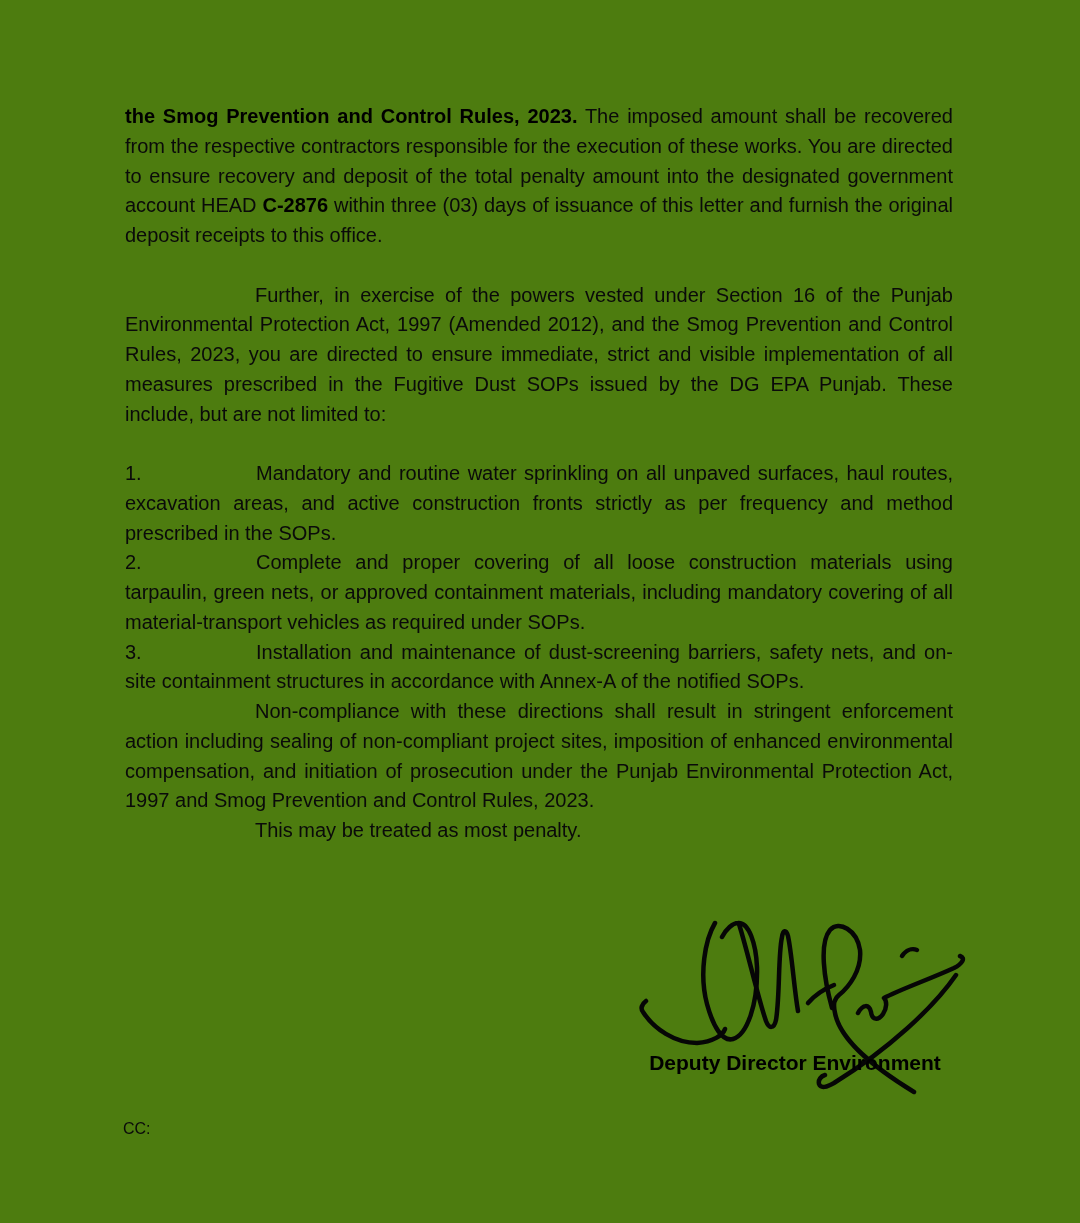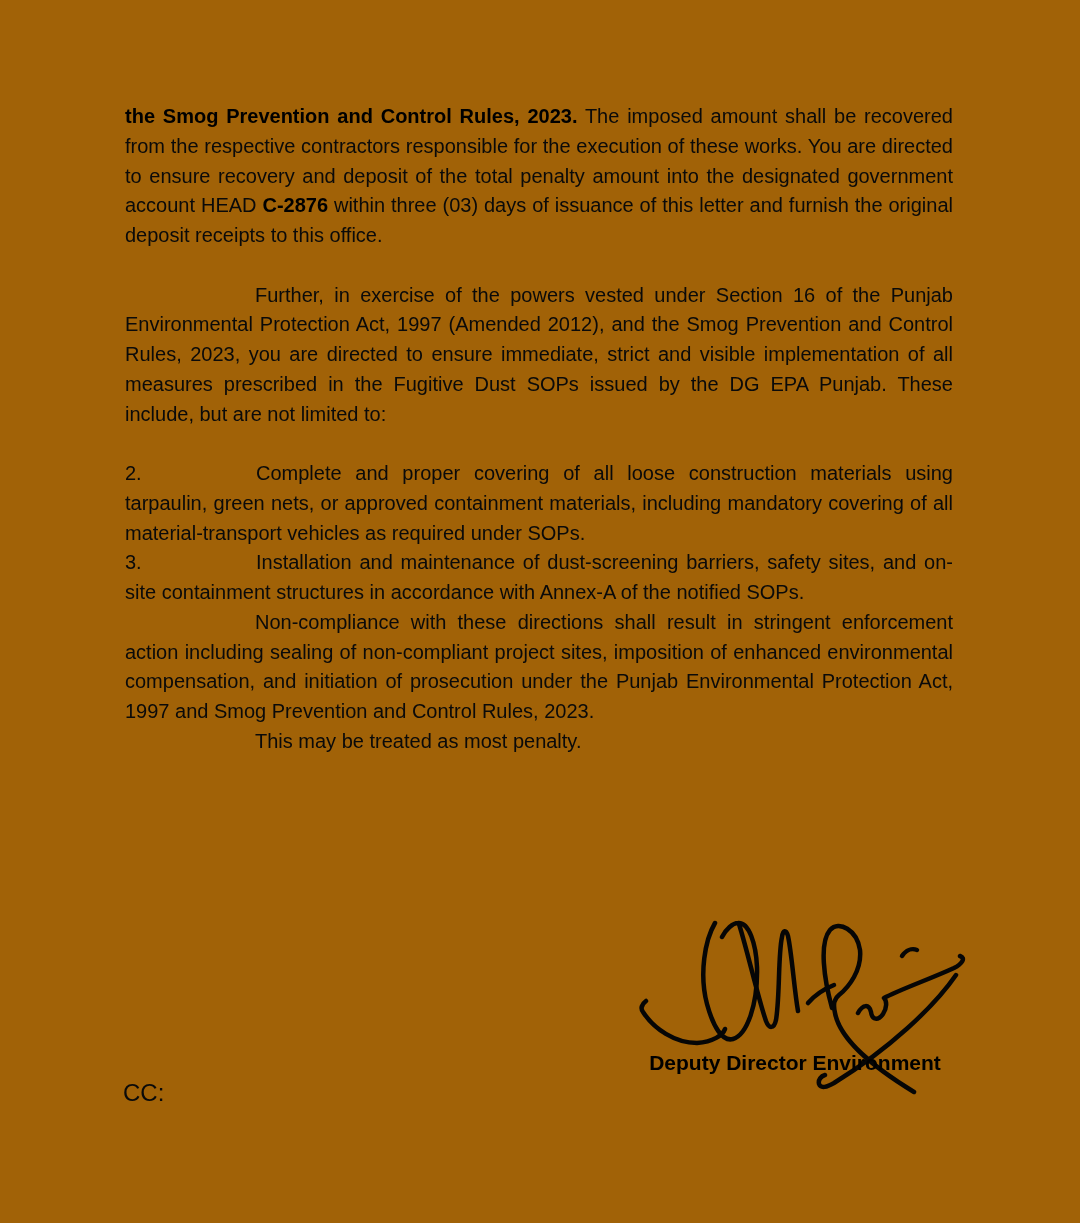"the Smog Prevention and Control" .page { background: #a16207 -> #4d7c0f }
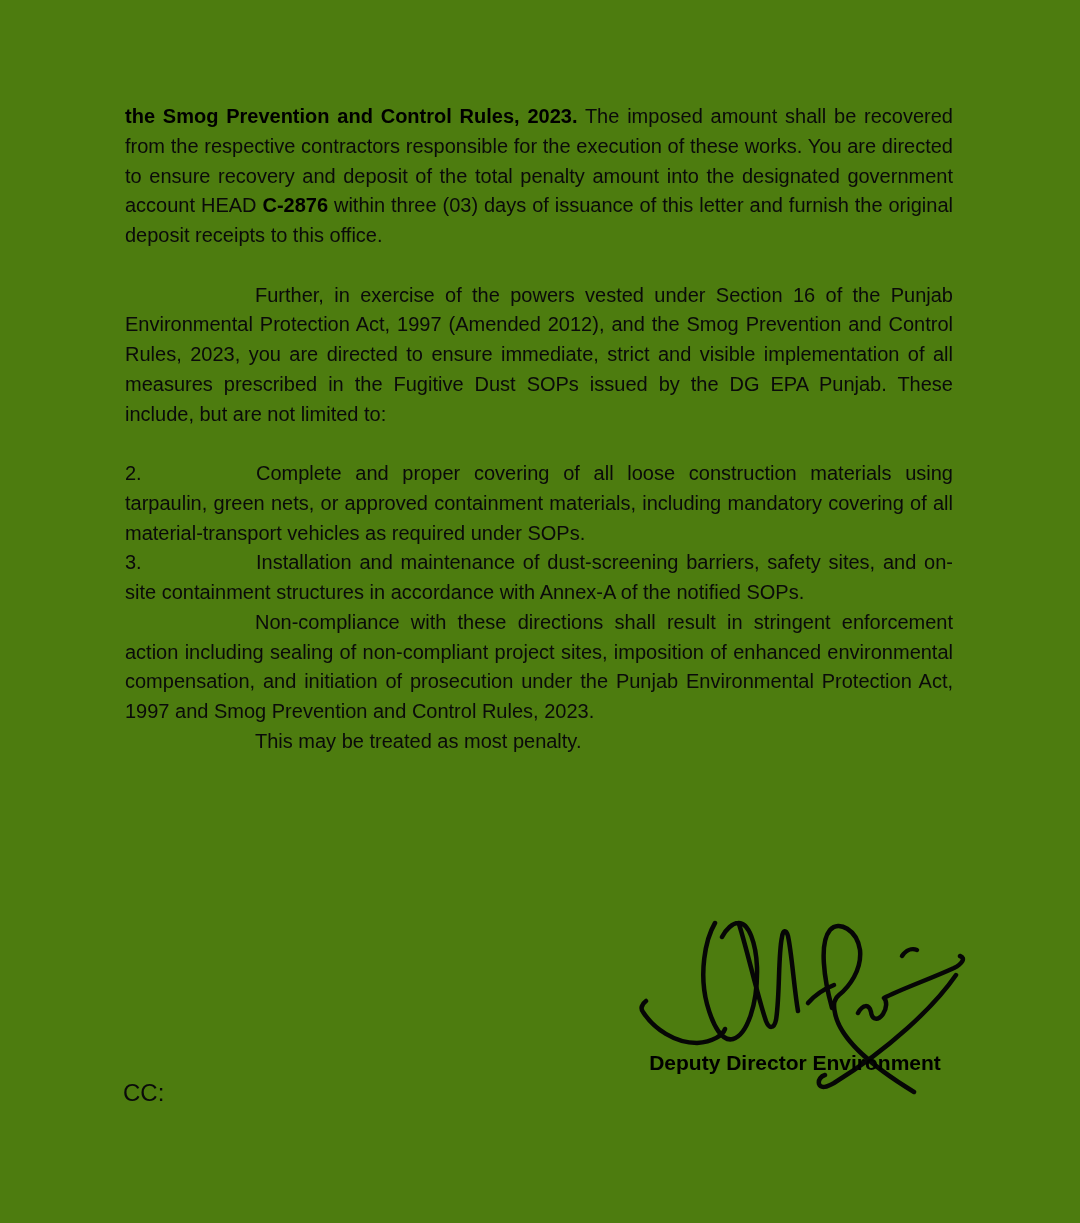"1. Mandatory and routine water" p.para { html: none -> <p><span>1.</span><span>Mandatory and routine water sprinkling on all unpaved surfaces, haul routes, excavation areas, and active construction fronts strictly as per frequency and method prescribed in the SOPs.</span></p> }
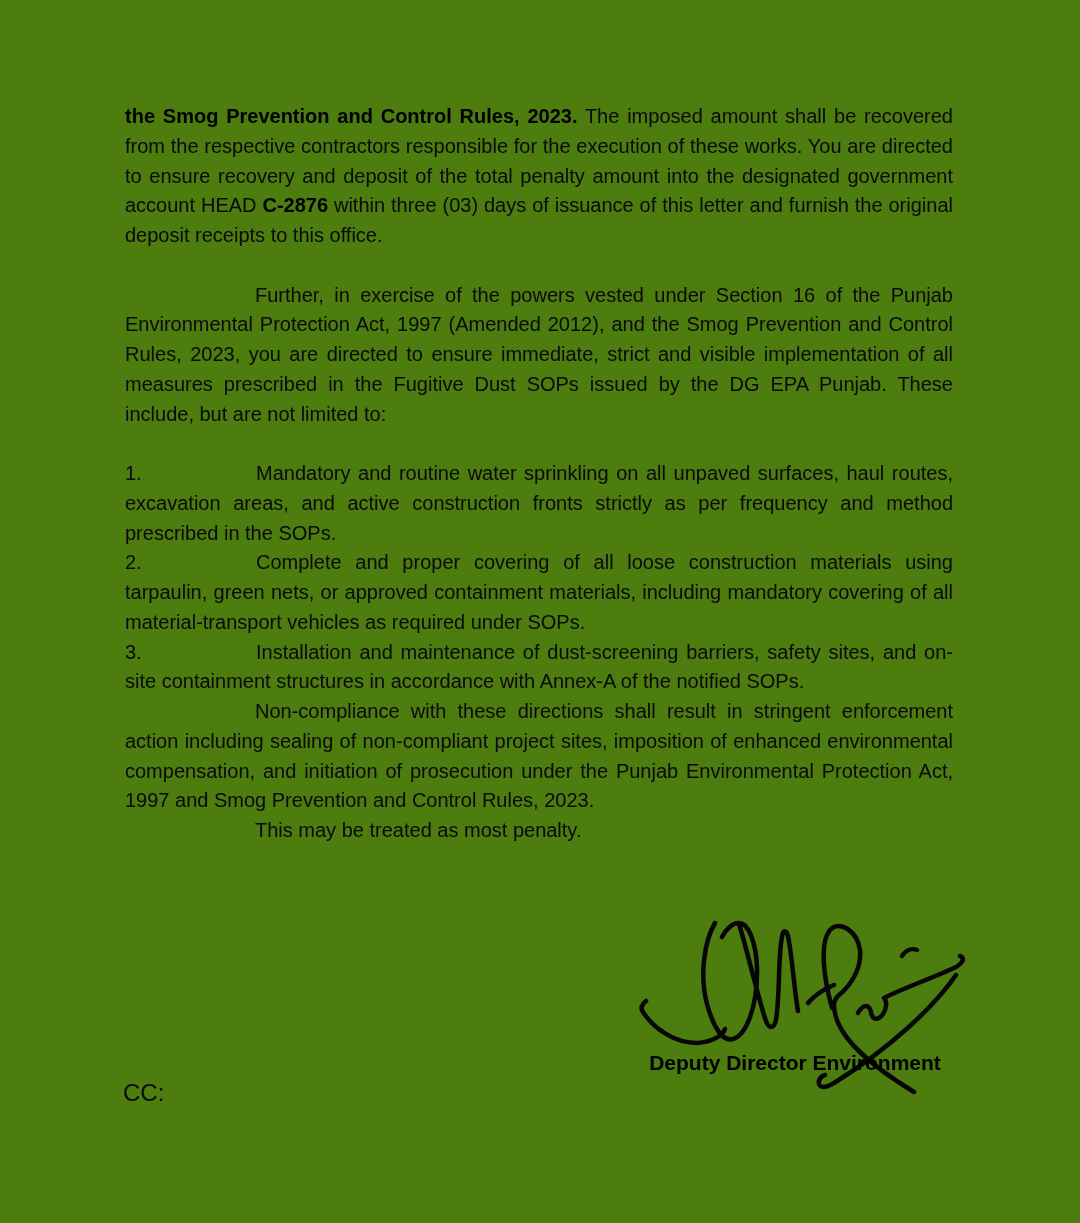"Installation and maintenance of" span { text: sites -> nets }
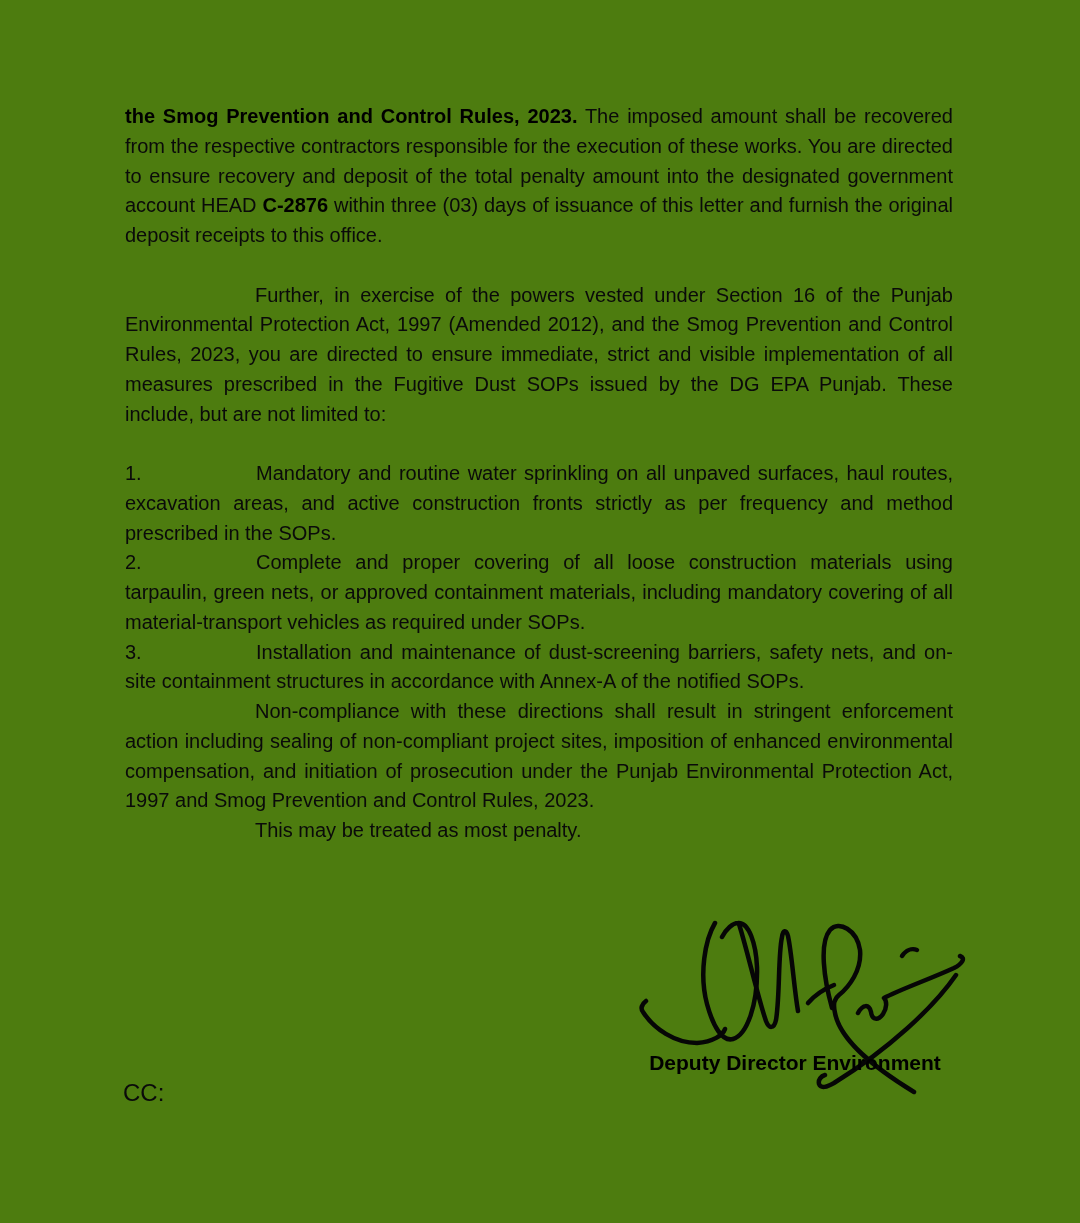"CC:" .cc-block { font-size: 24px -> 16px; top: 1078px -> 1114px }
